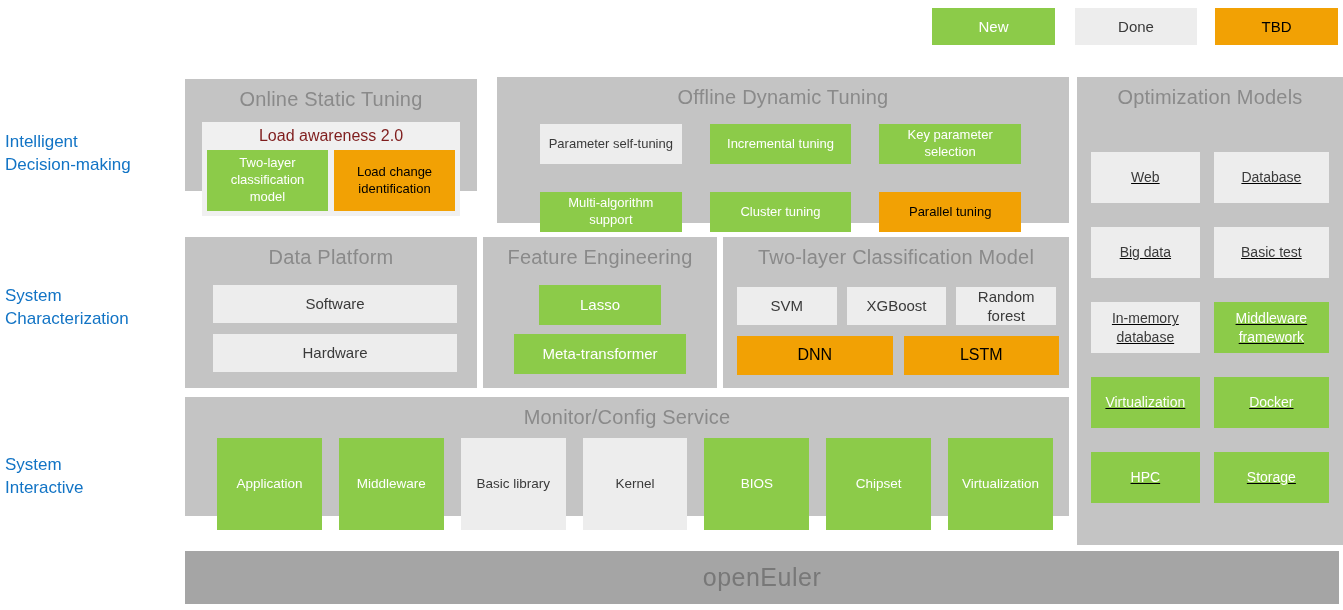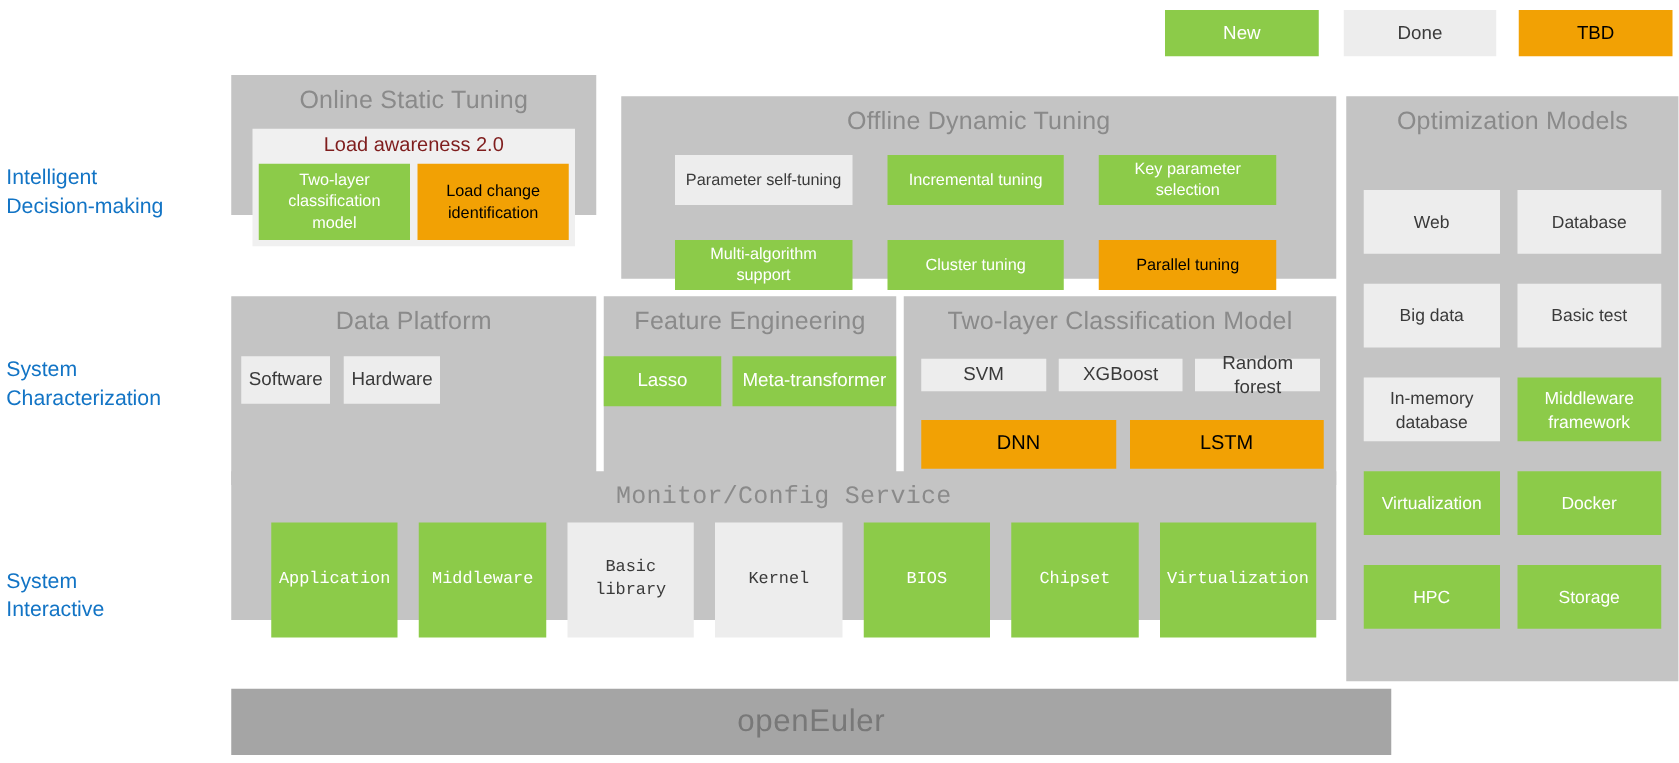"Online Static Tuning" #p-online { top: 60px -> 79px }
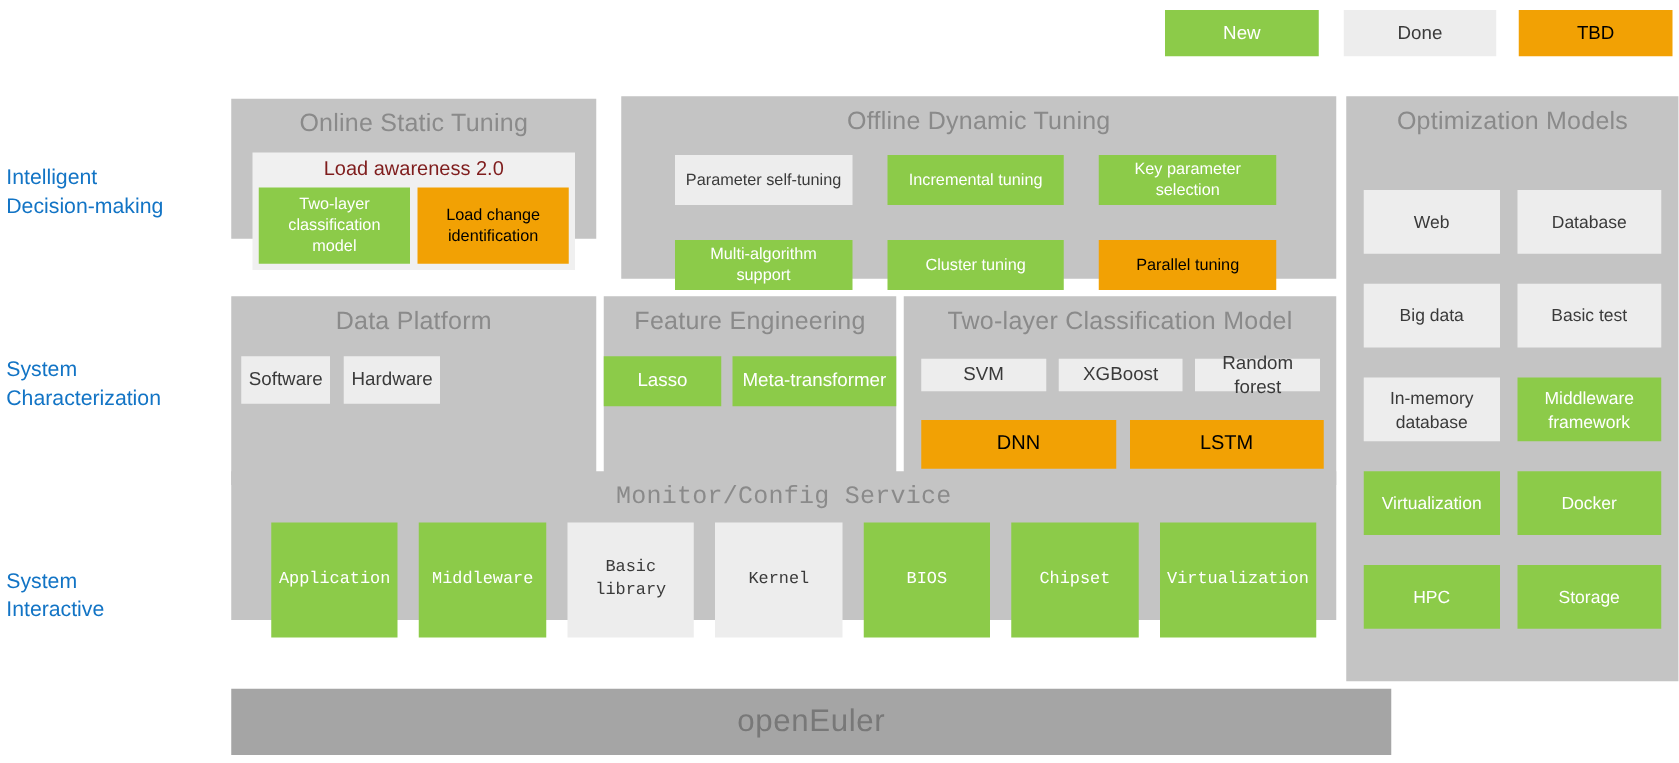"Web" .opt-grid { text-decoration: none -> underline }
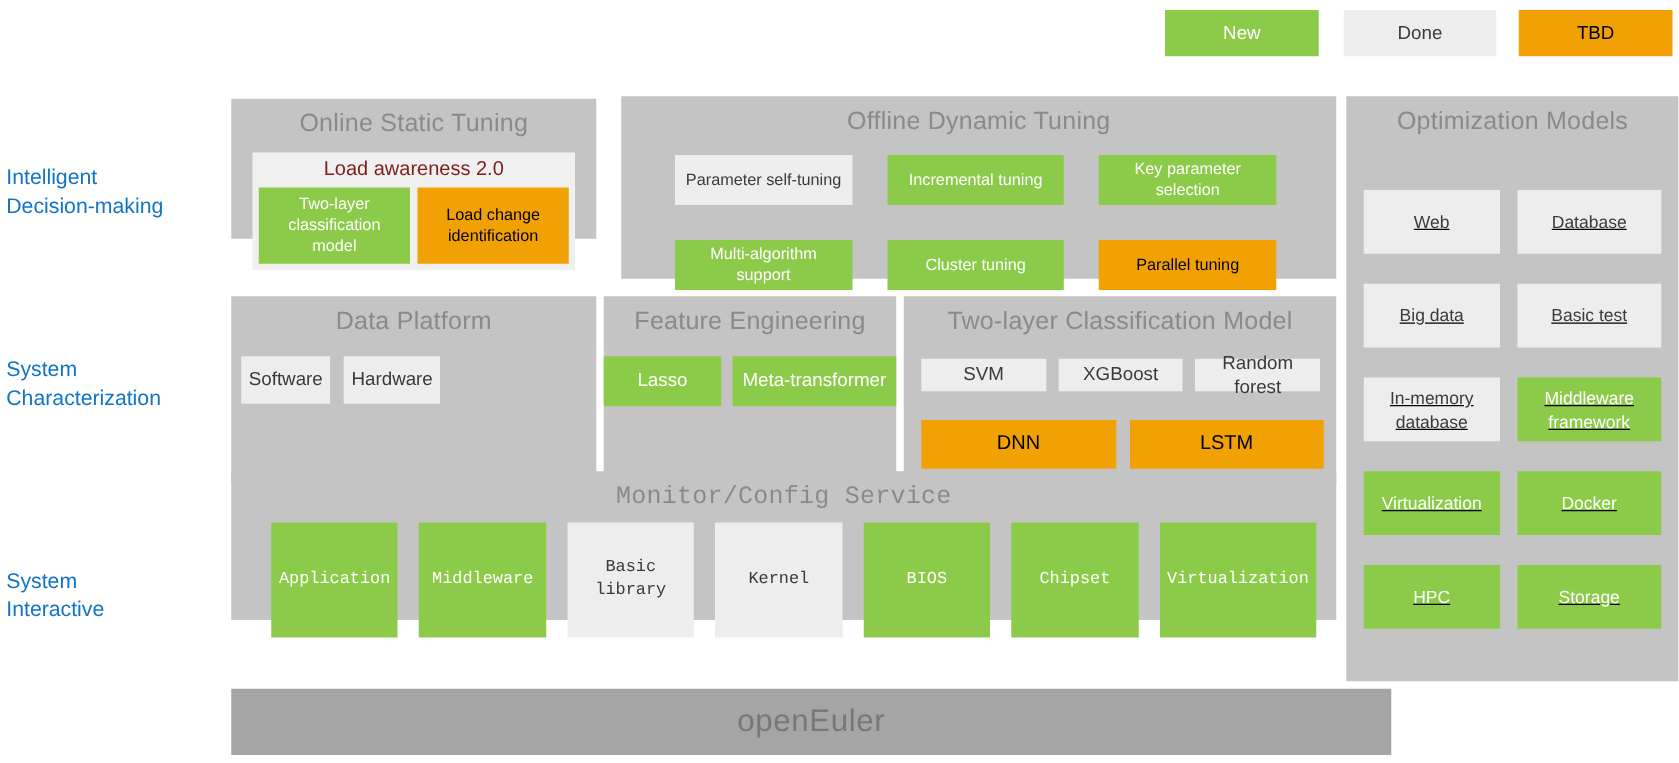"Software" .dp-col { flex-direction: row -> column; left: 8px -> 28px }
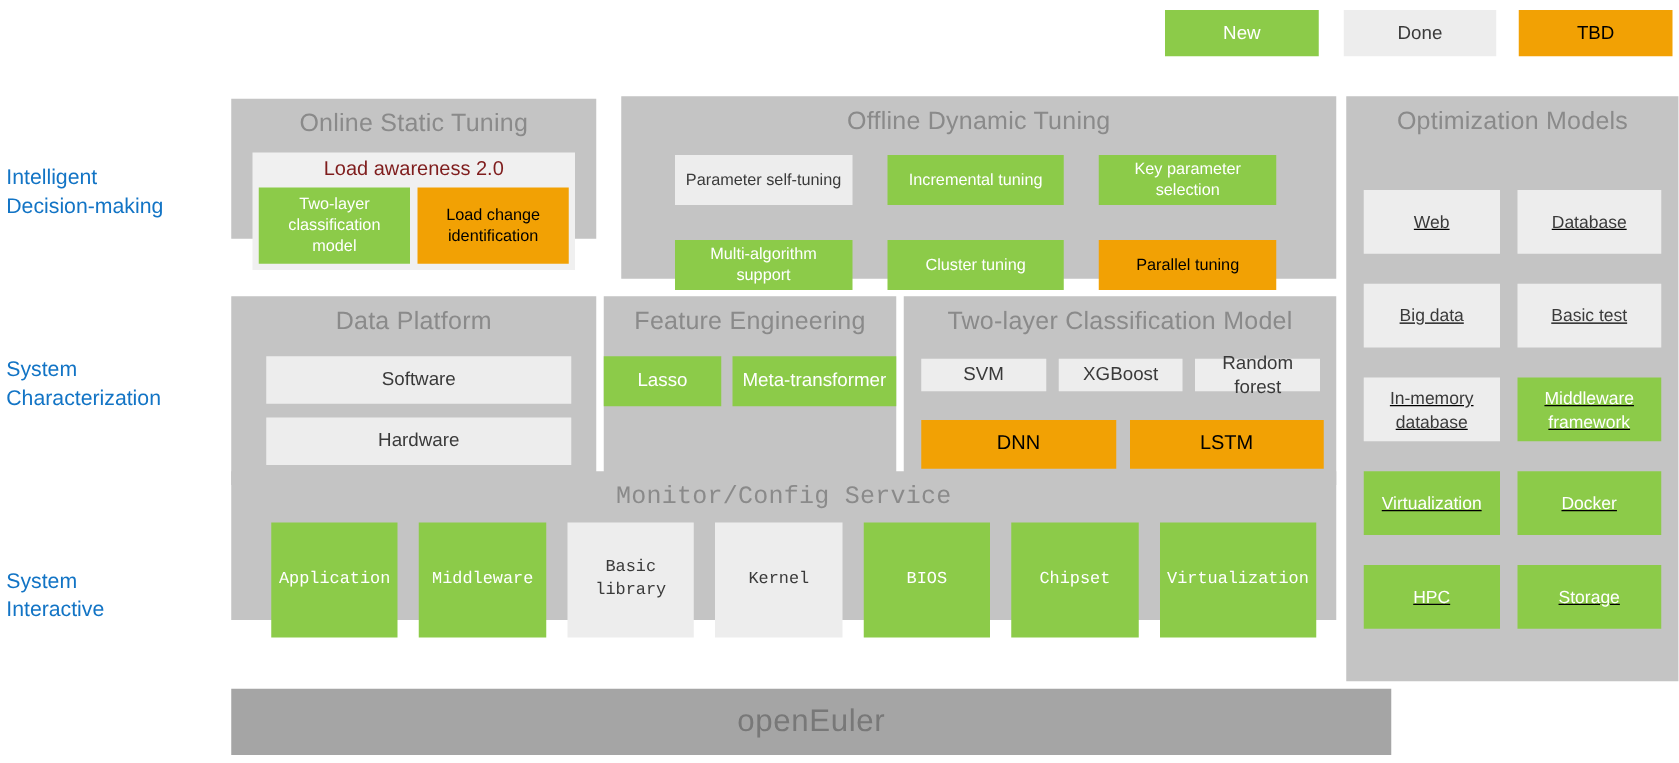"Lasso" .fe-col { flex-direction: row -> column }
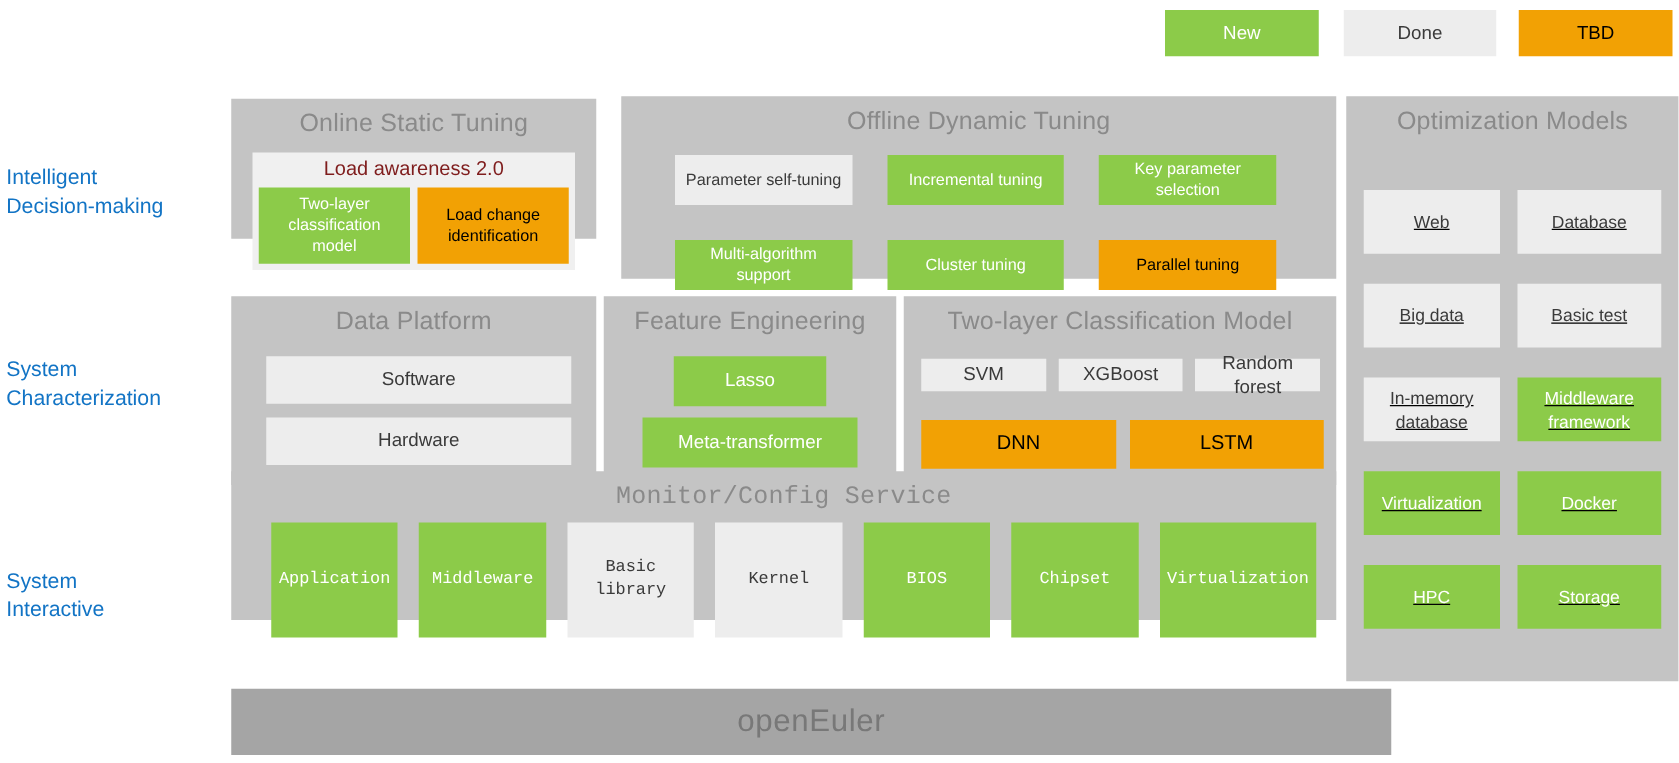"SVM" .tl-r1 { height: 26px -> 38px }
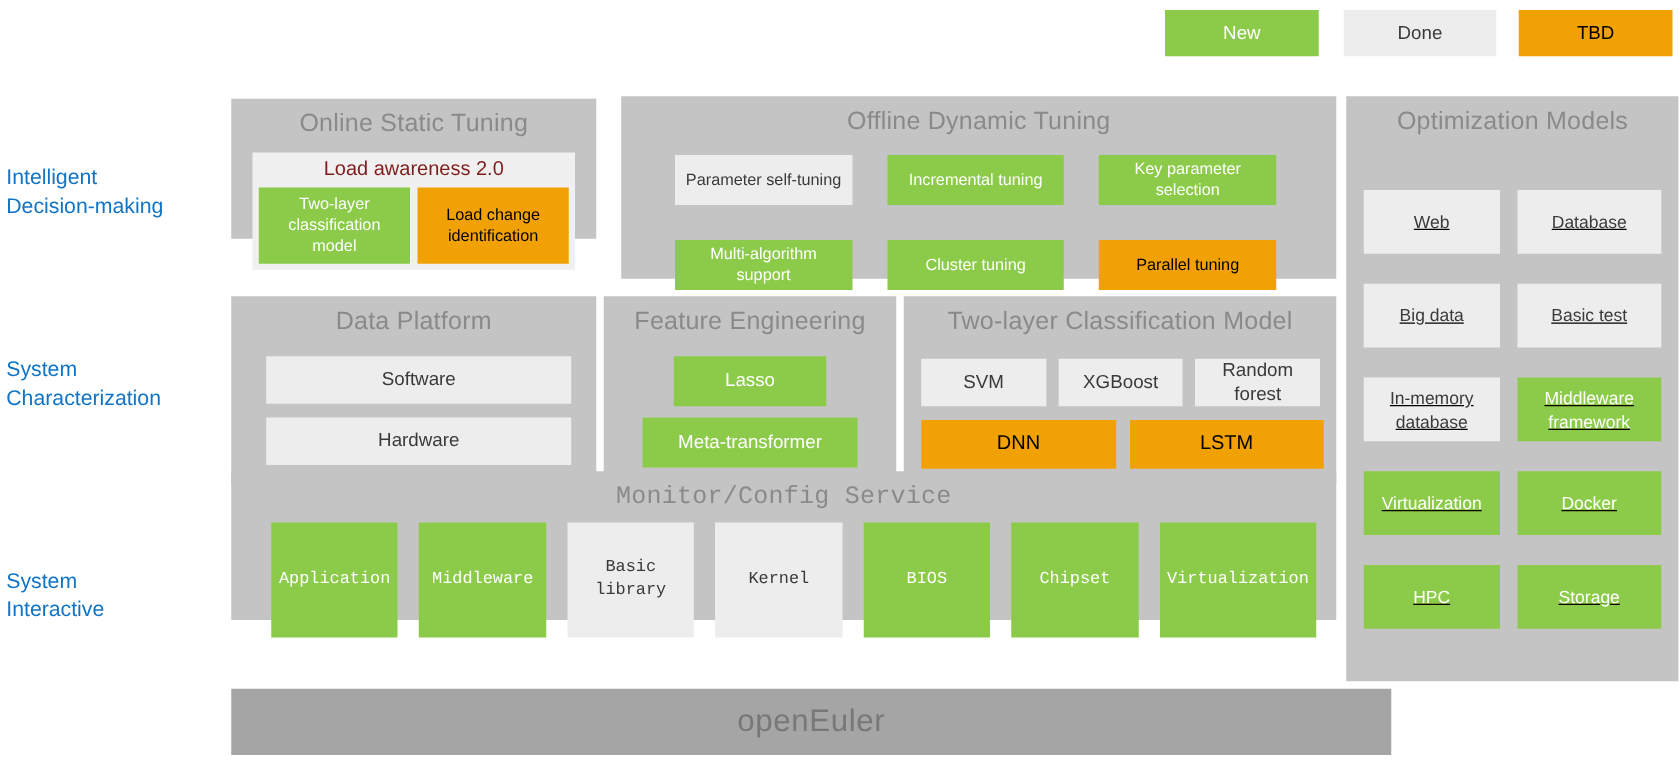"Monitor/Config Service" #p-monitor { font-family: Liberation Mono, monospace -> none; top: 377px -> 397px }
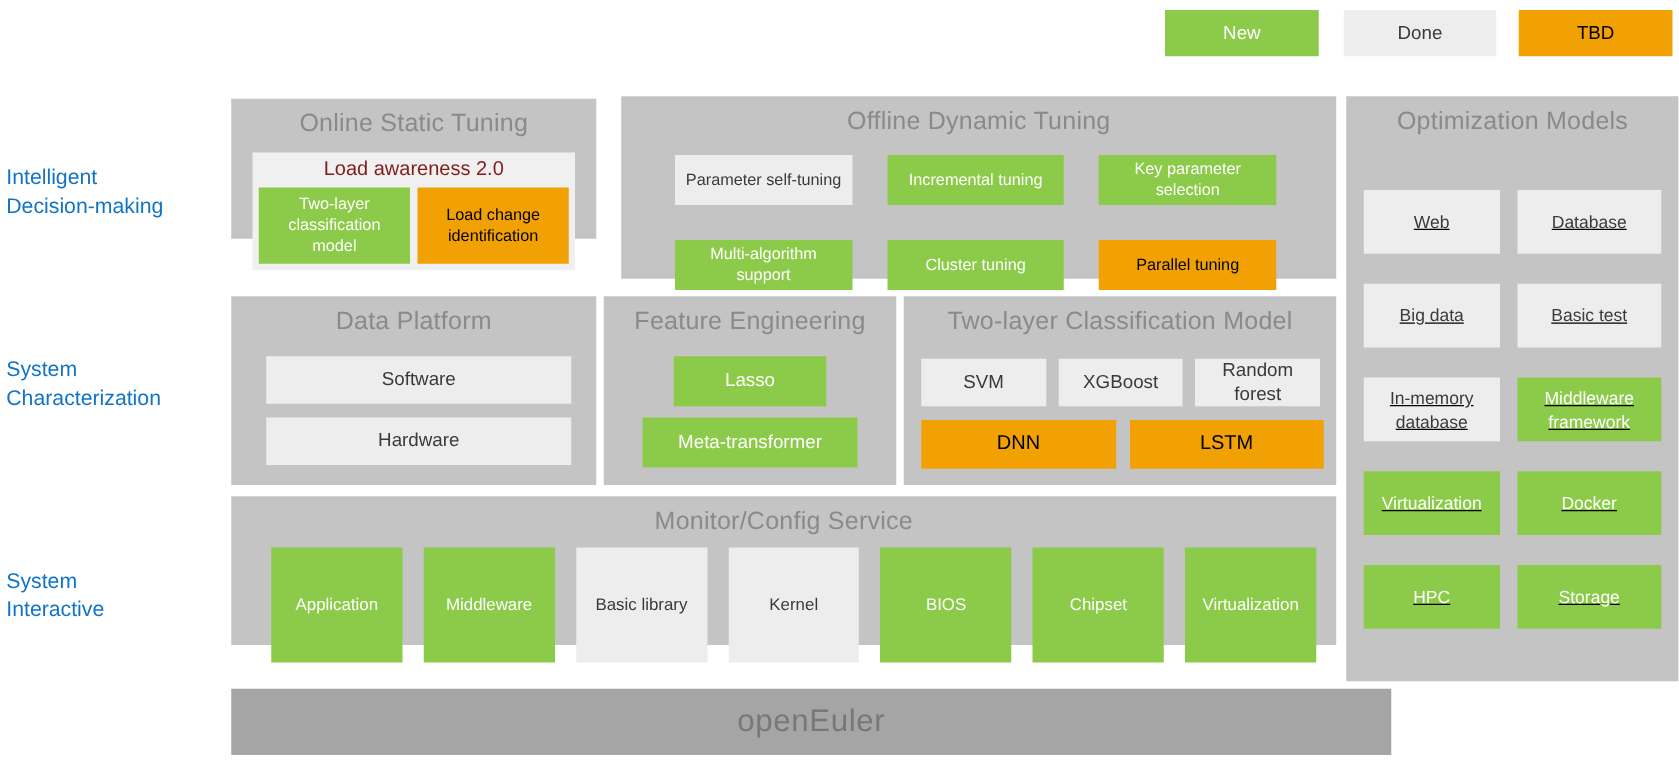"openEuler" #base-bar { width: 928px -> 1154px }
